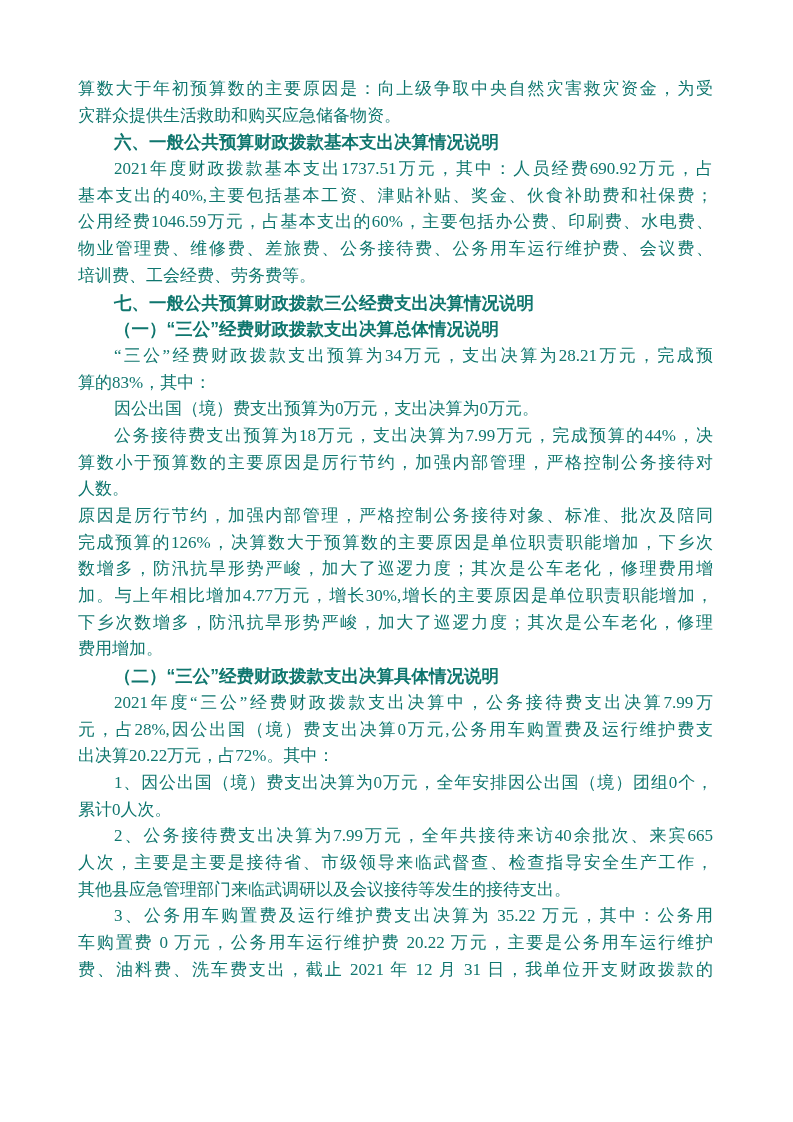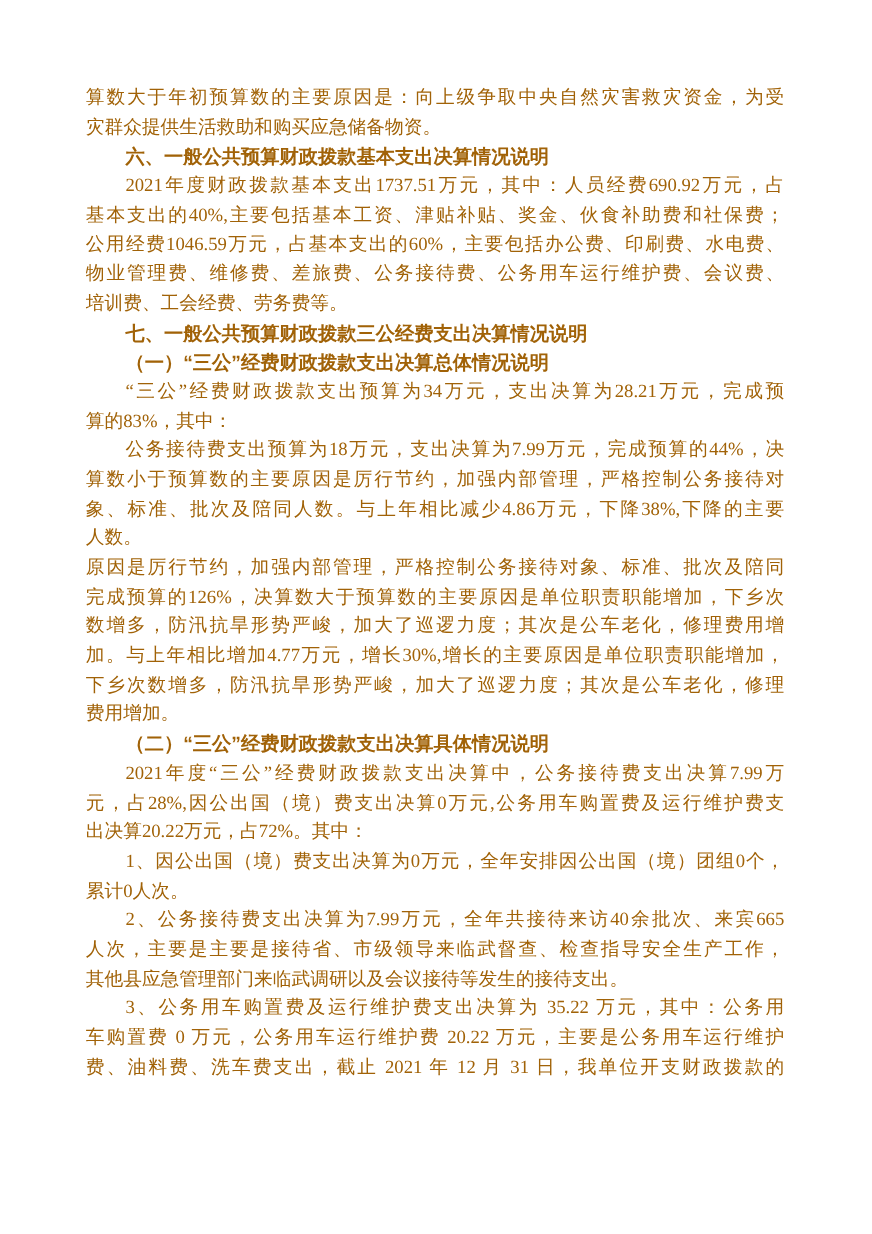"算数大于年初预算数的主要原因是：向上级争取中央自然灾害救灾资金，为受" div.doc { color: #a16207 -> #0f766e }
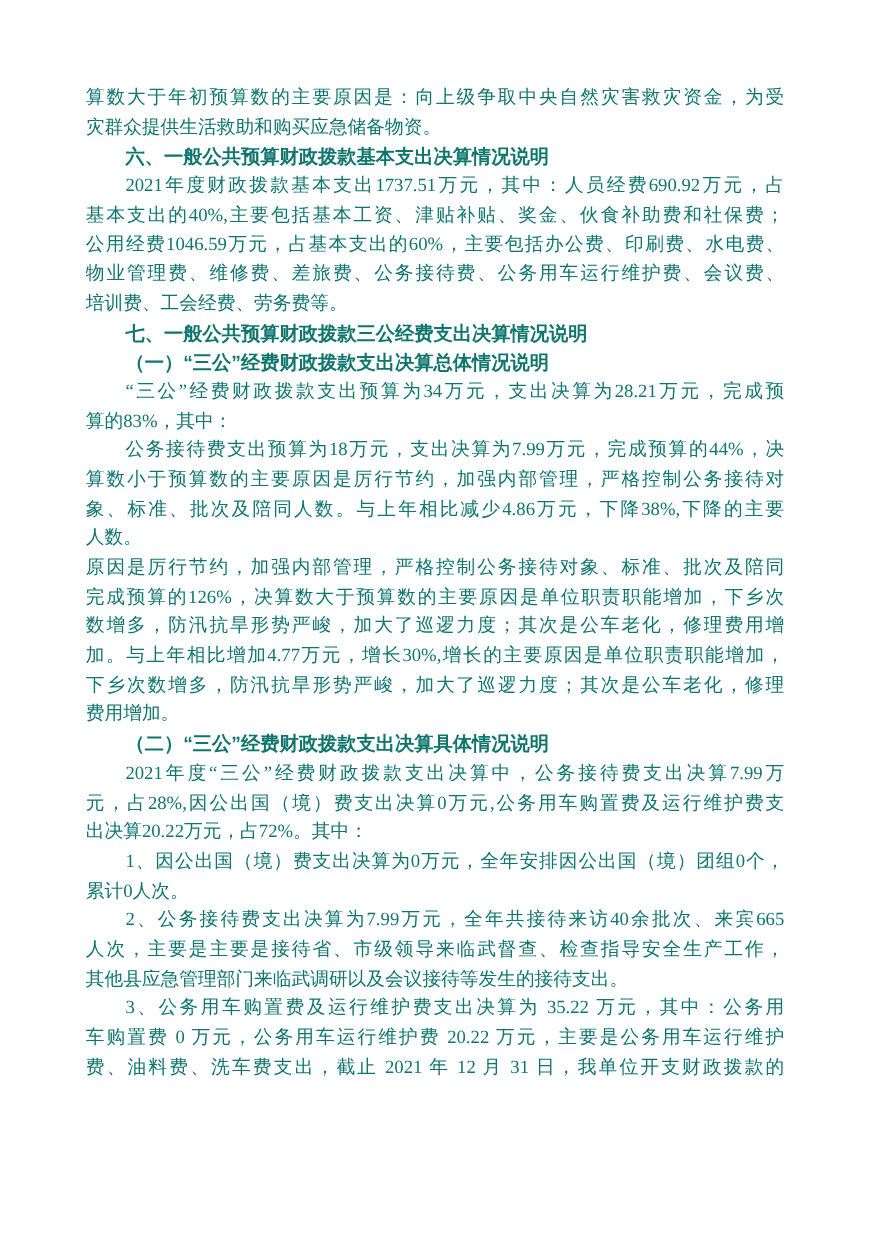"因公出国（境）费支出预算为0万元，支出决算为0万元。" div.line { html: none -> <div>因公出国（境）费支出预算为0万元，支出决算为0万元。</div> }
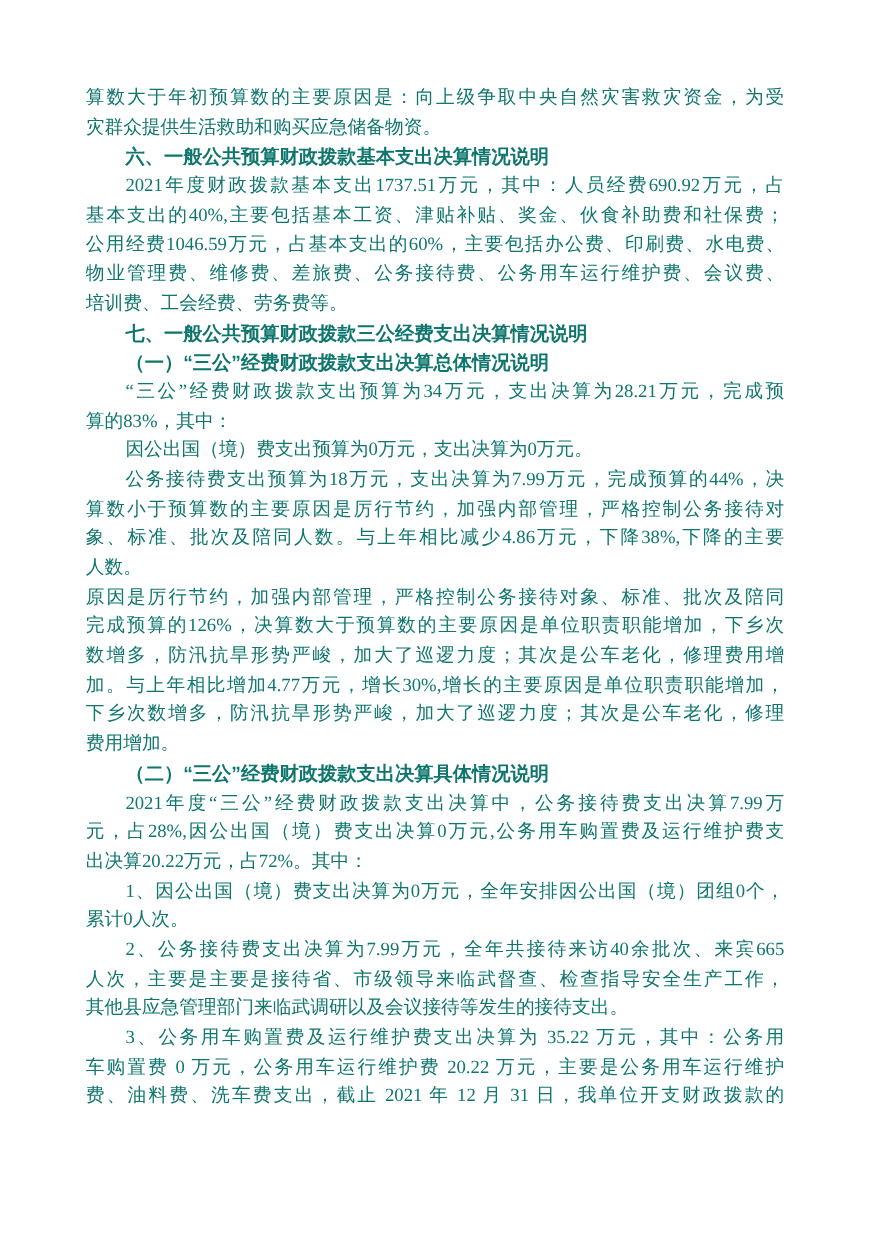"象、标准、批次及陪同人数。与上年相比减少4.86万元，下降38%,下降的主要" div.line { html: <div>象、标准、批次及陪同人数。与上年相比减少4.86万元，下降38%,下降的主要</div> -> none }
